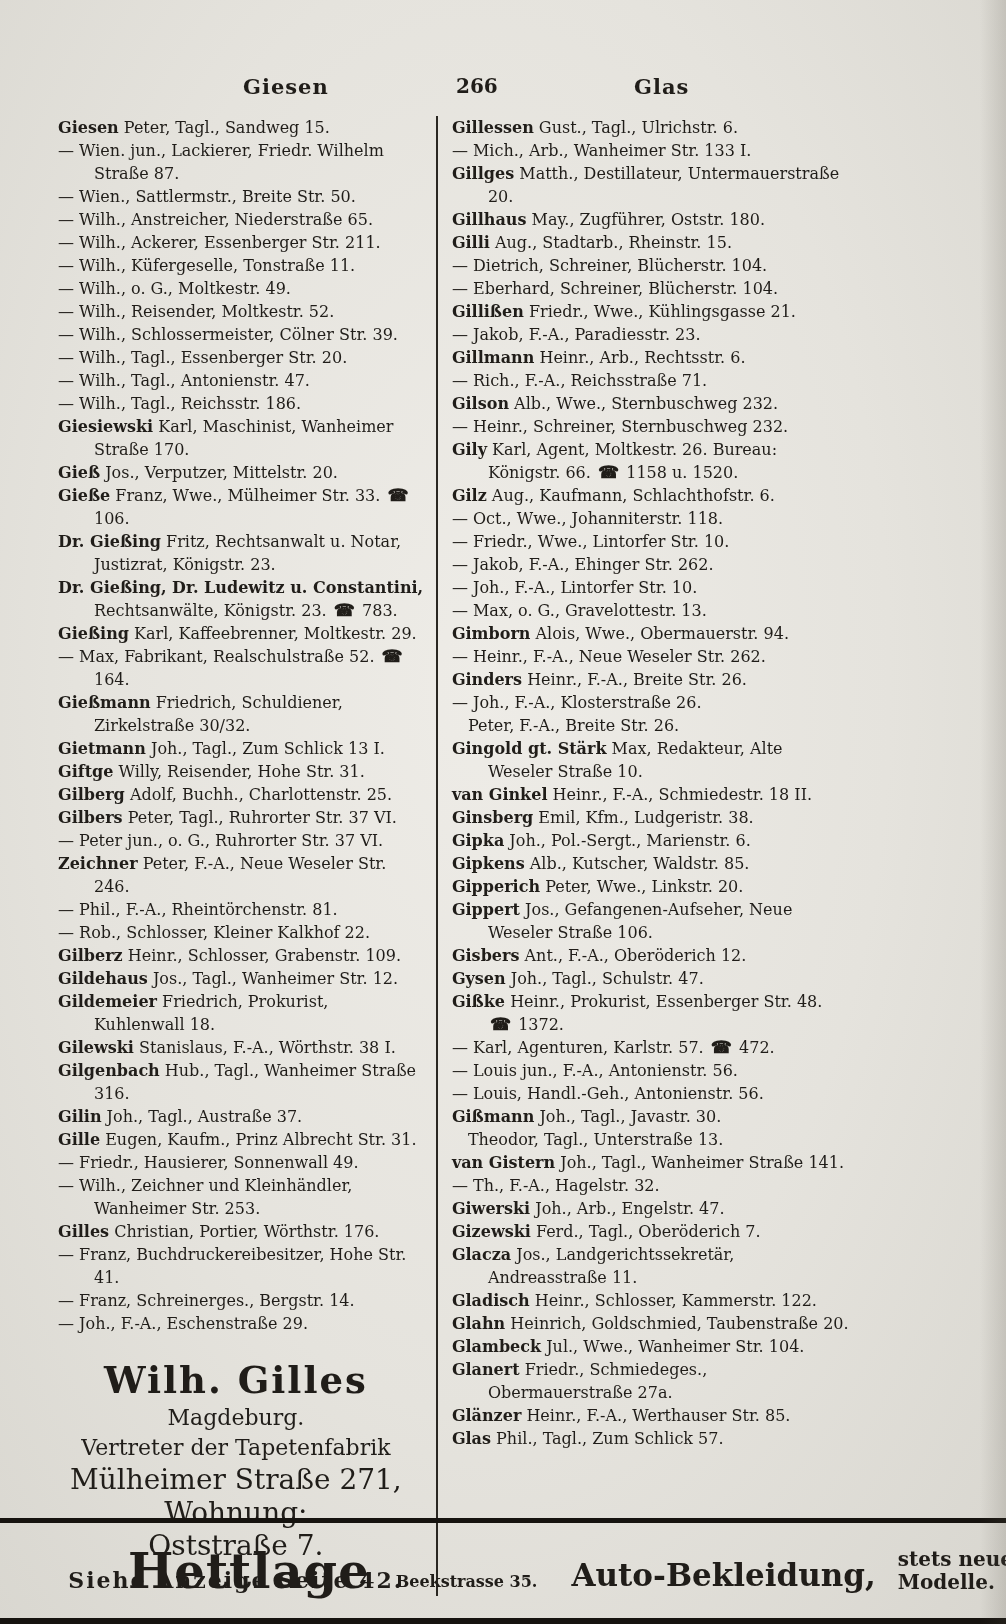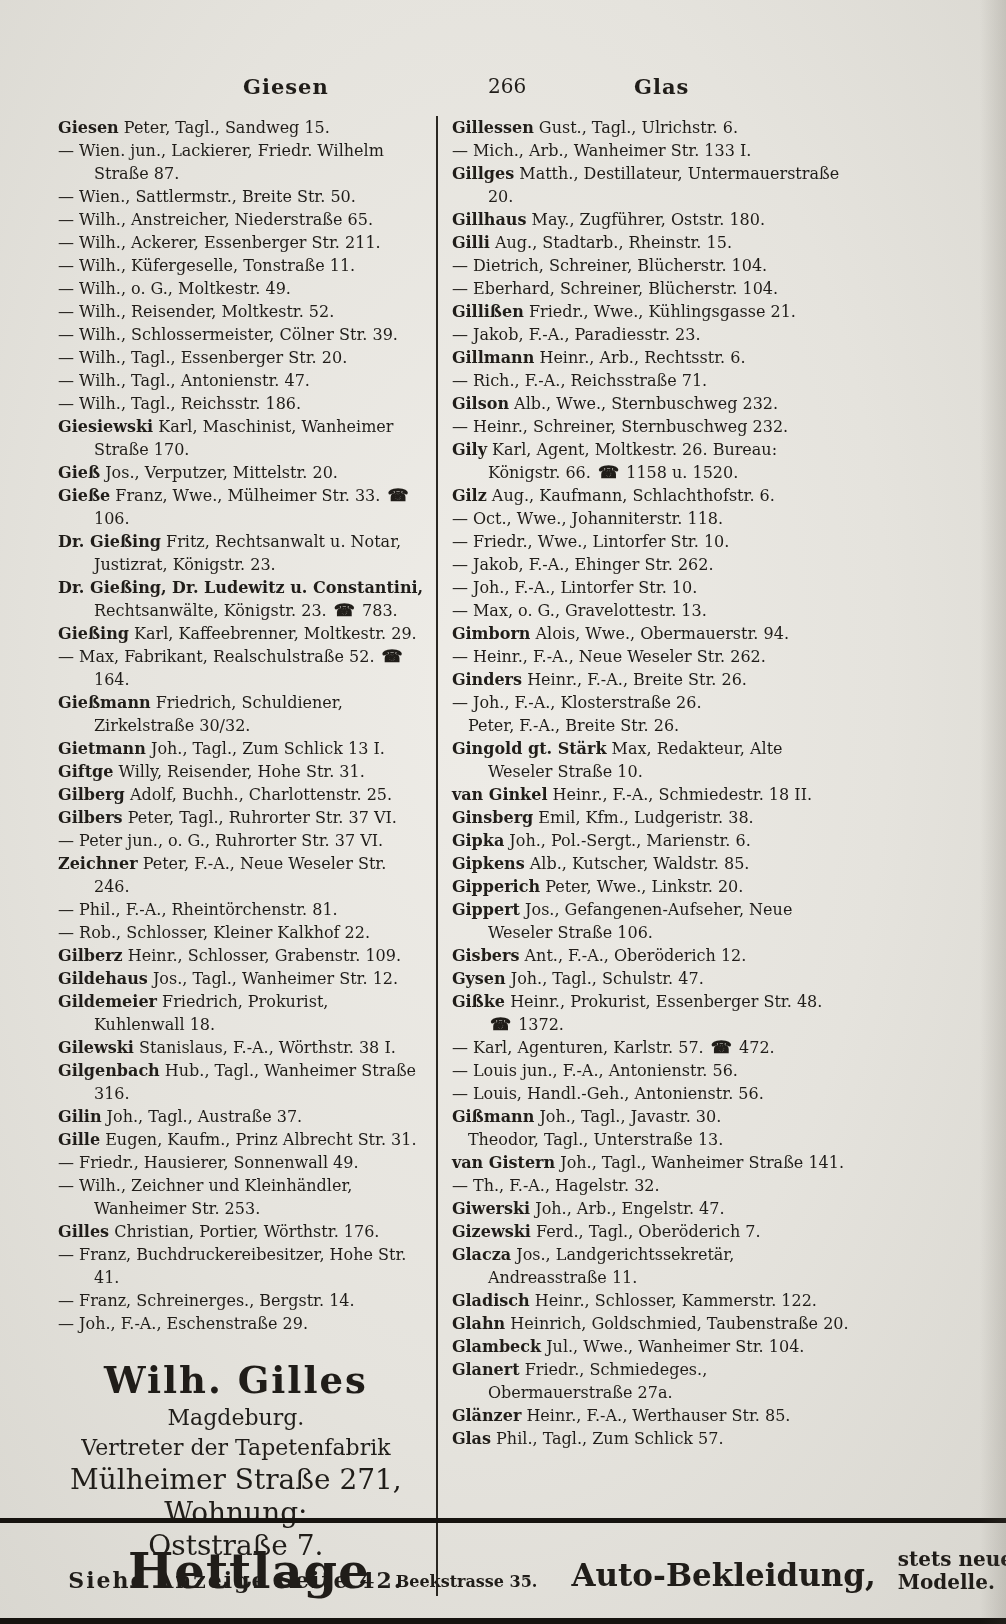"266" .h-num { font-weight: none -> bold; left: 488px -> 456px }
